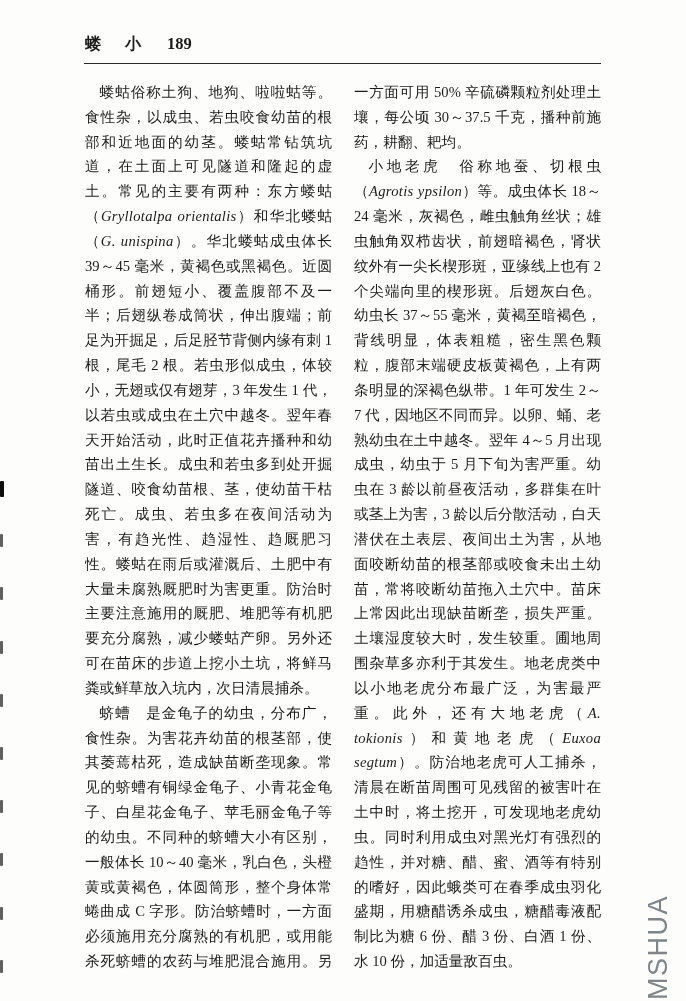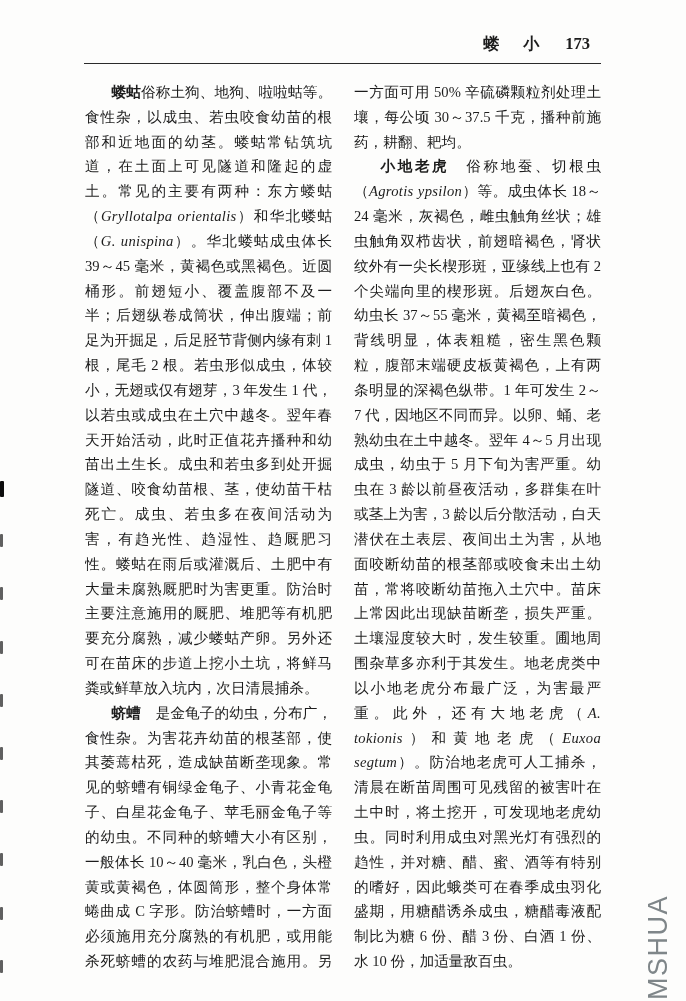"蝼 小" .page-header { justify-content: flex-end -> none; left: 76px -> 85px }
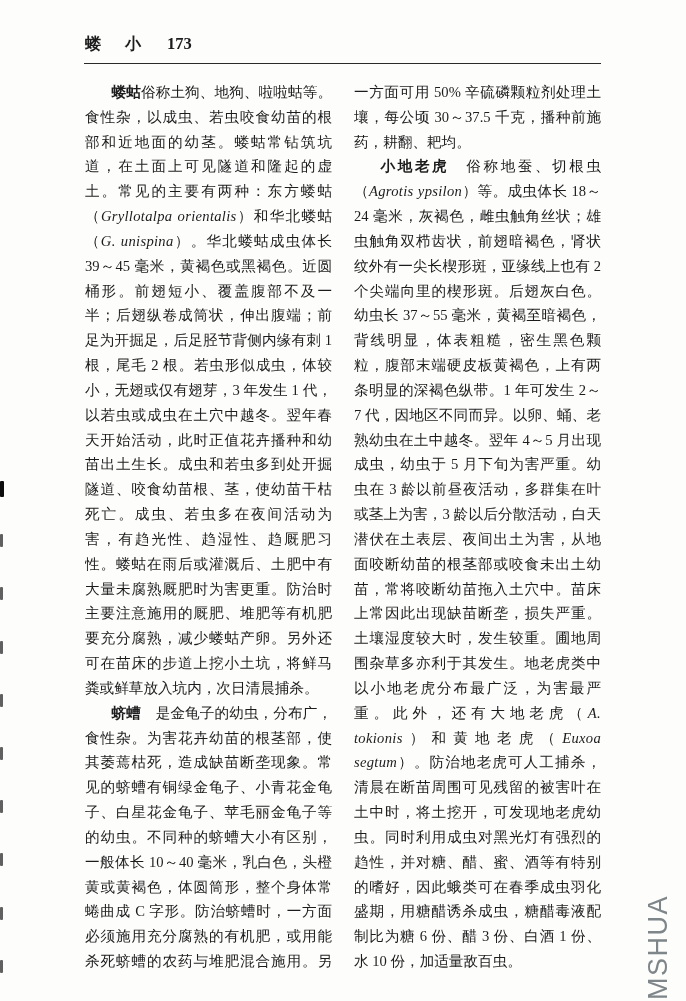"173" span.page-number { text: 173 -> 189 }
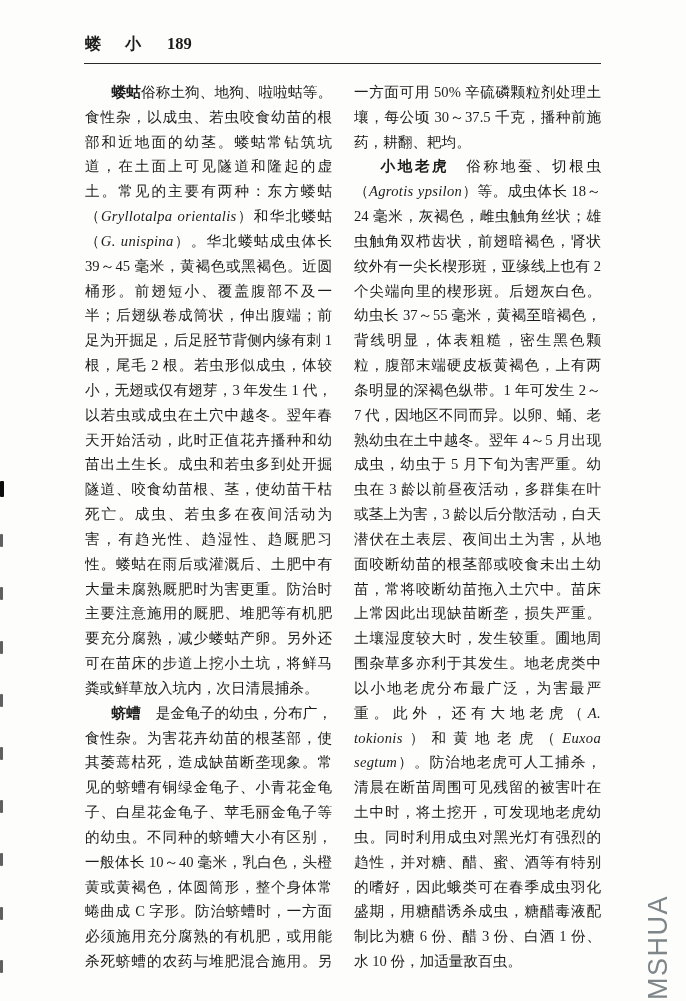"蝼蛄" .article b { font-weight: bold -> normal; margin-left: 12px -> none }
